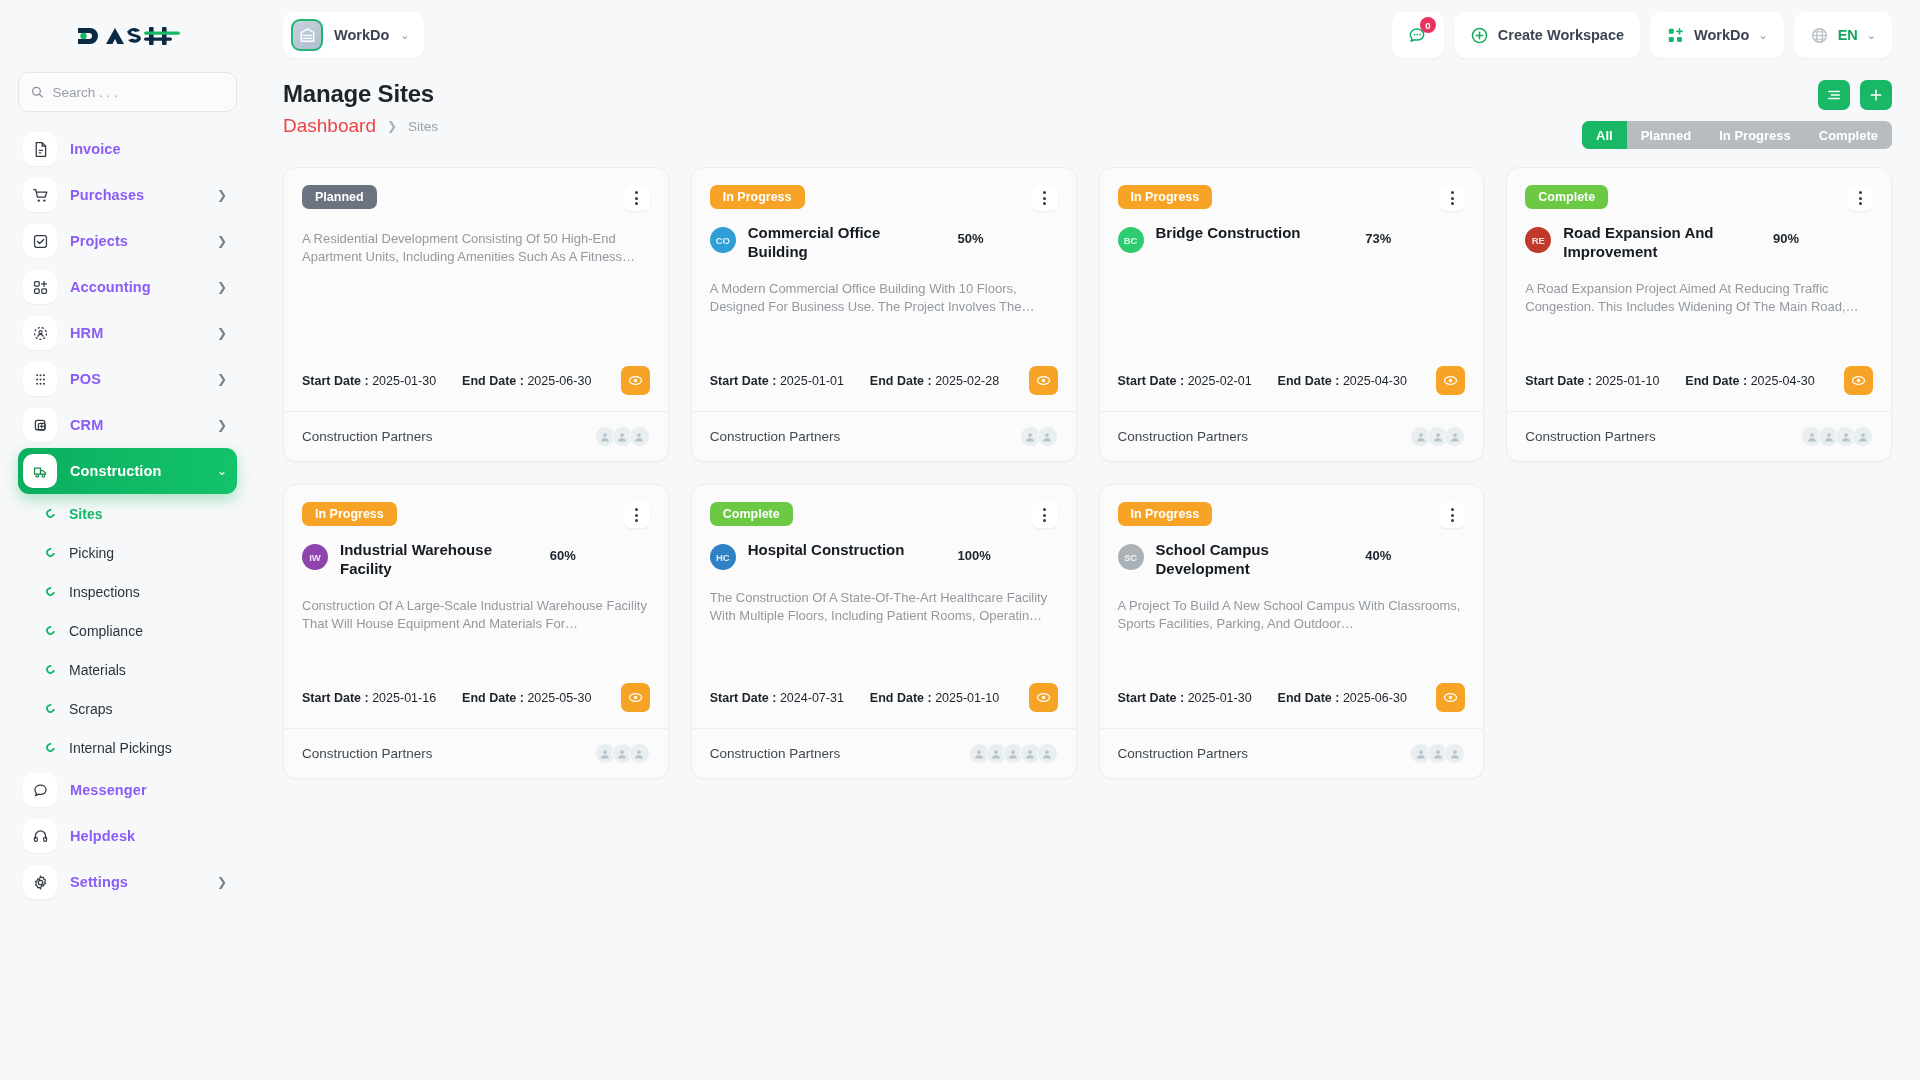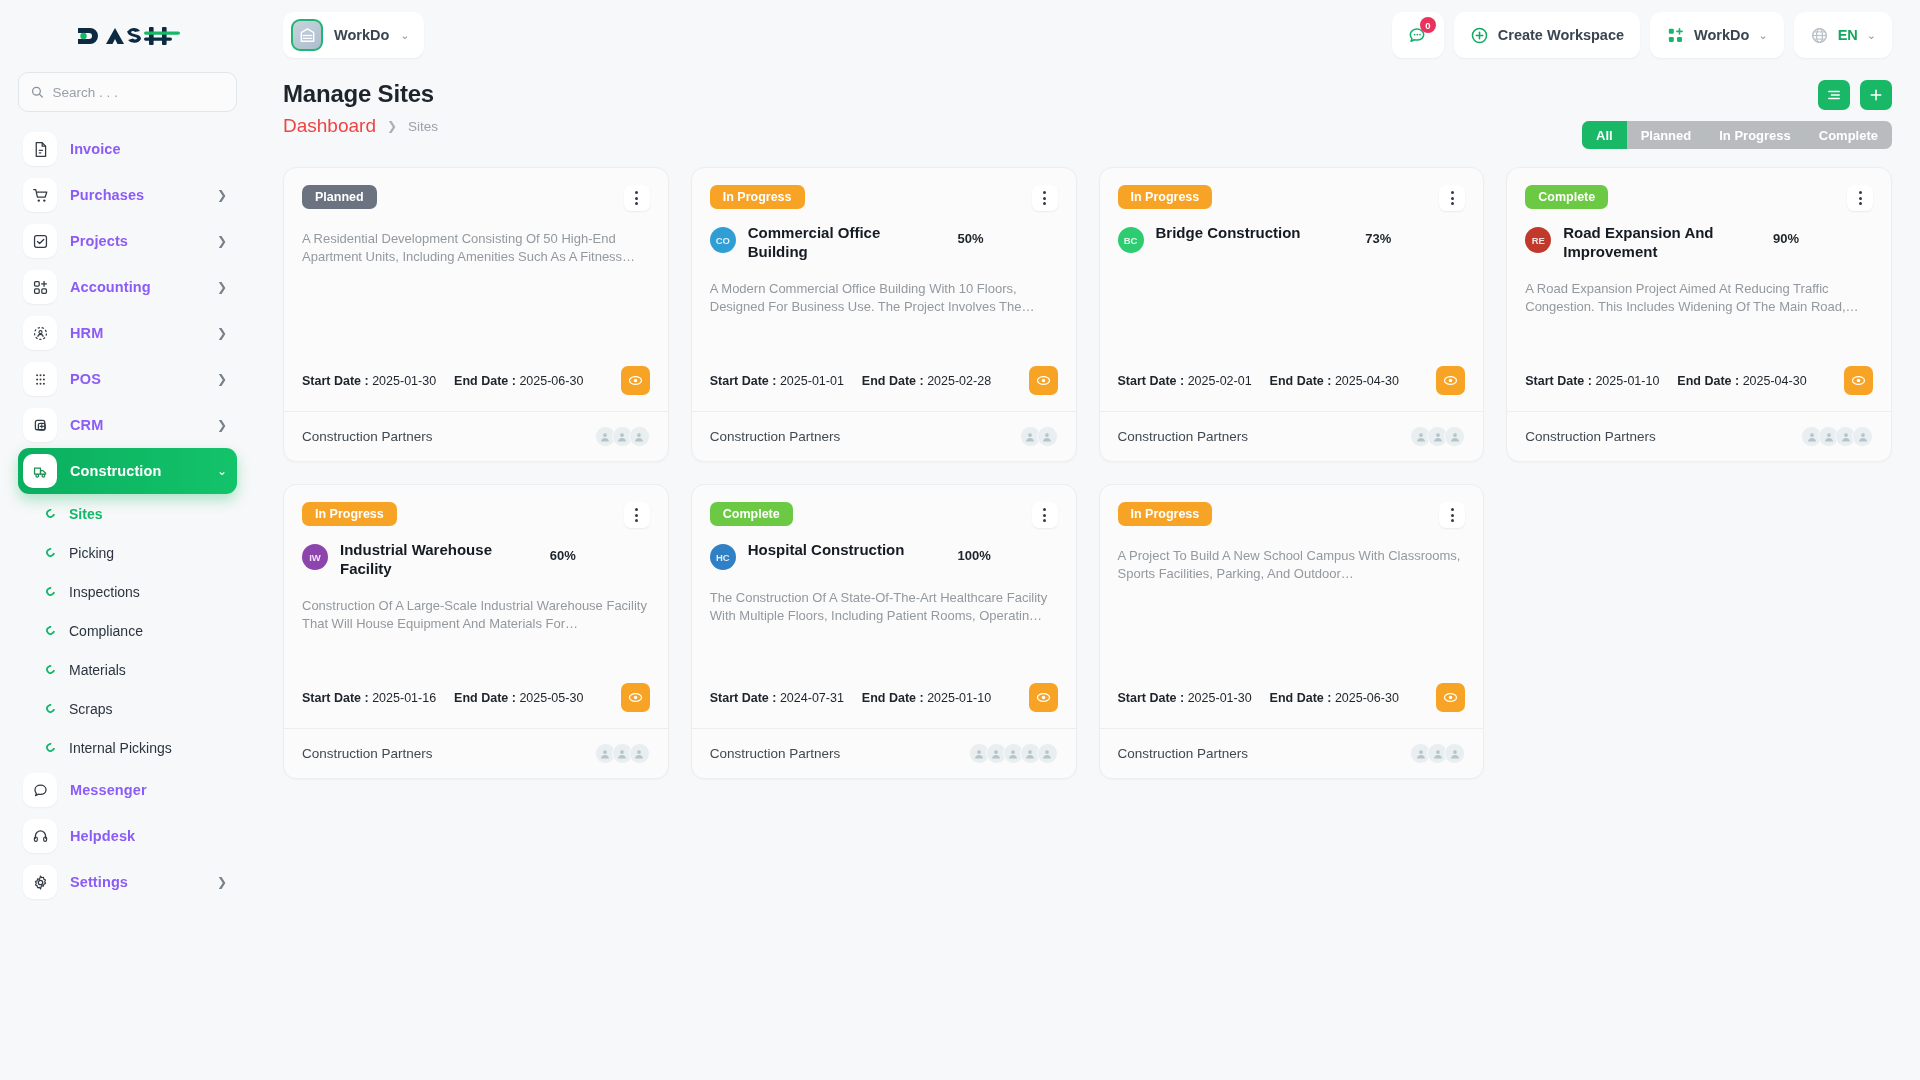"Start Date : 2025-01-30" .card-dates { gap: 18px -> 26px }
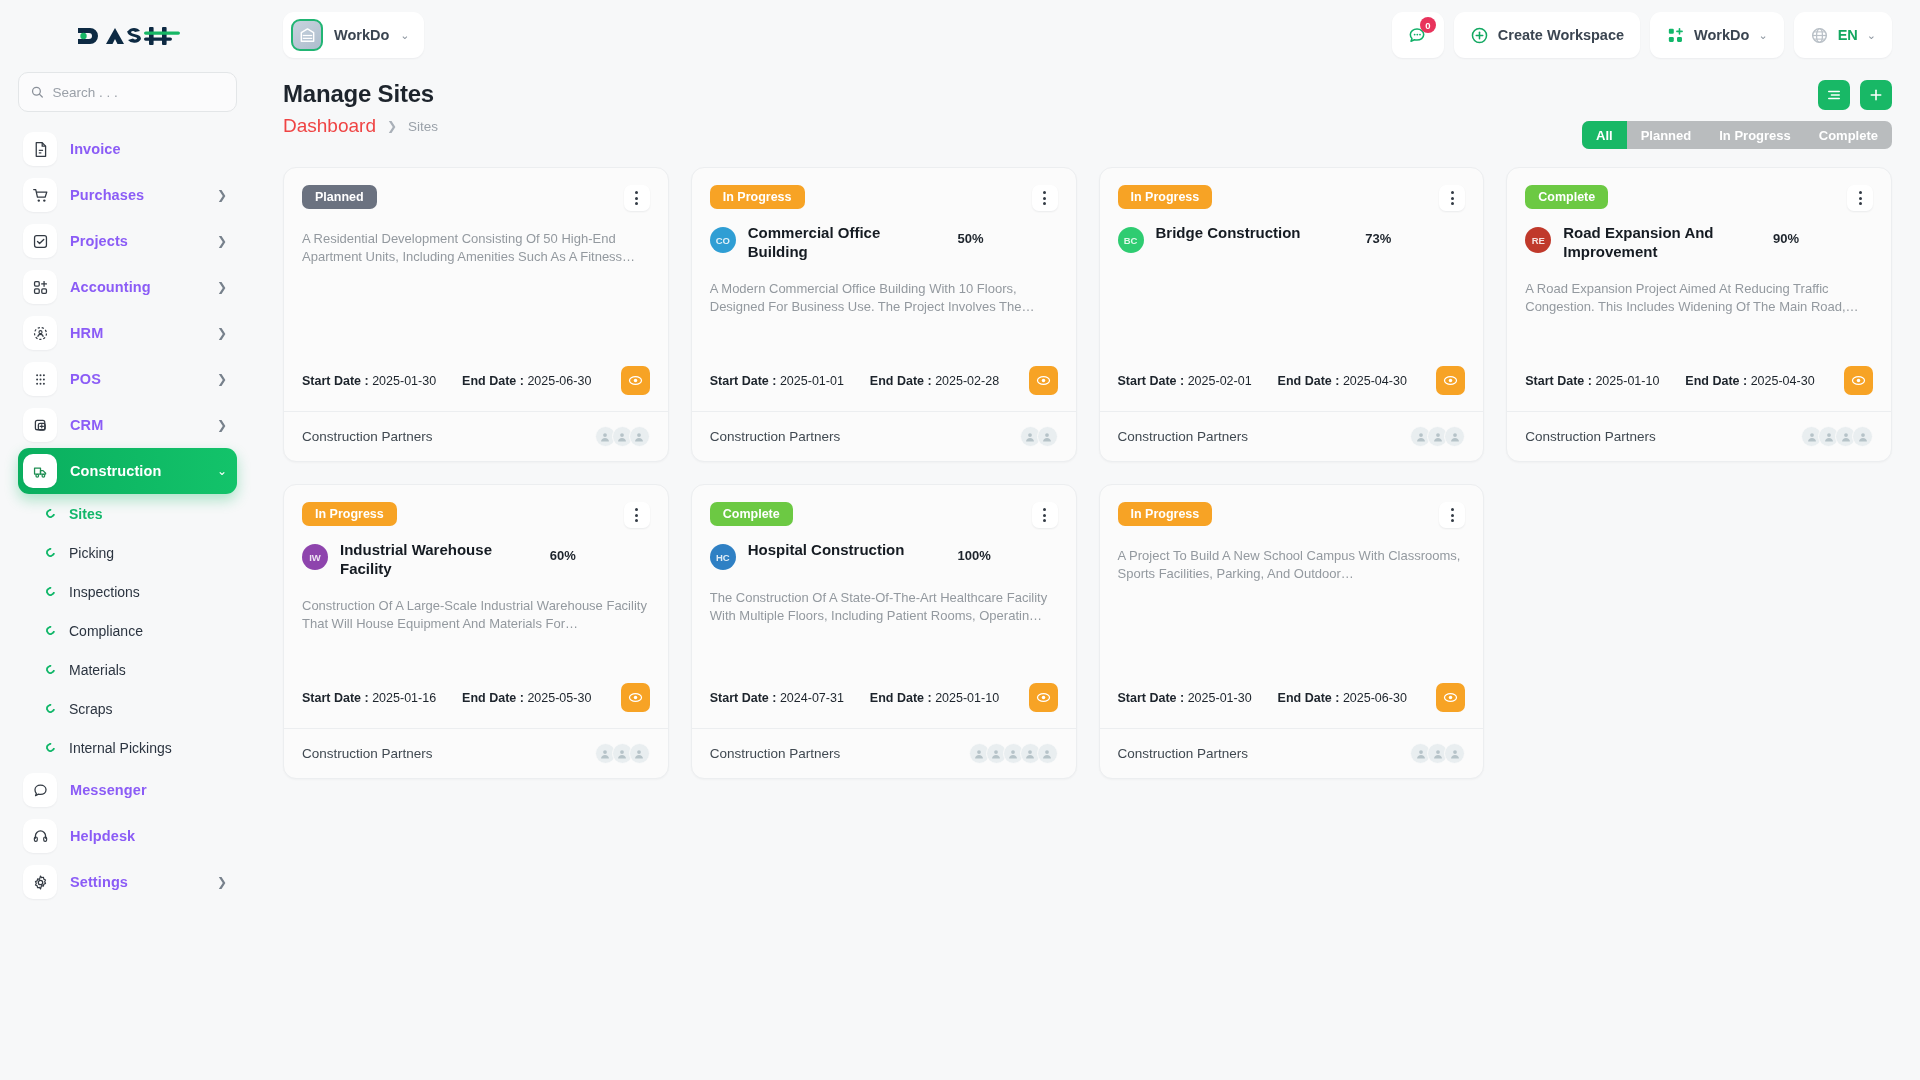"SC" div.card-head { html: none -> <div> <span>SC</span> <span>School Campus Development</span> <span><span><span></span></span><span>40%</span></span> </div> }
